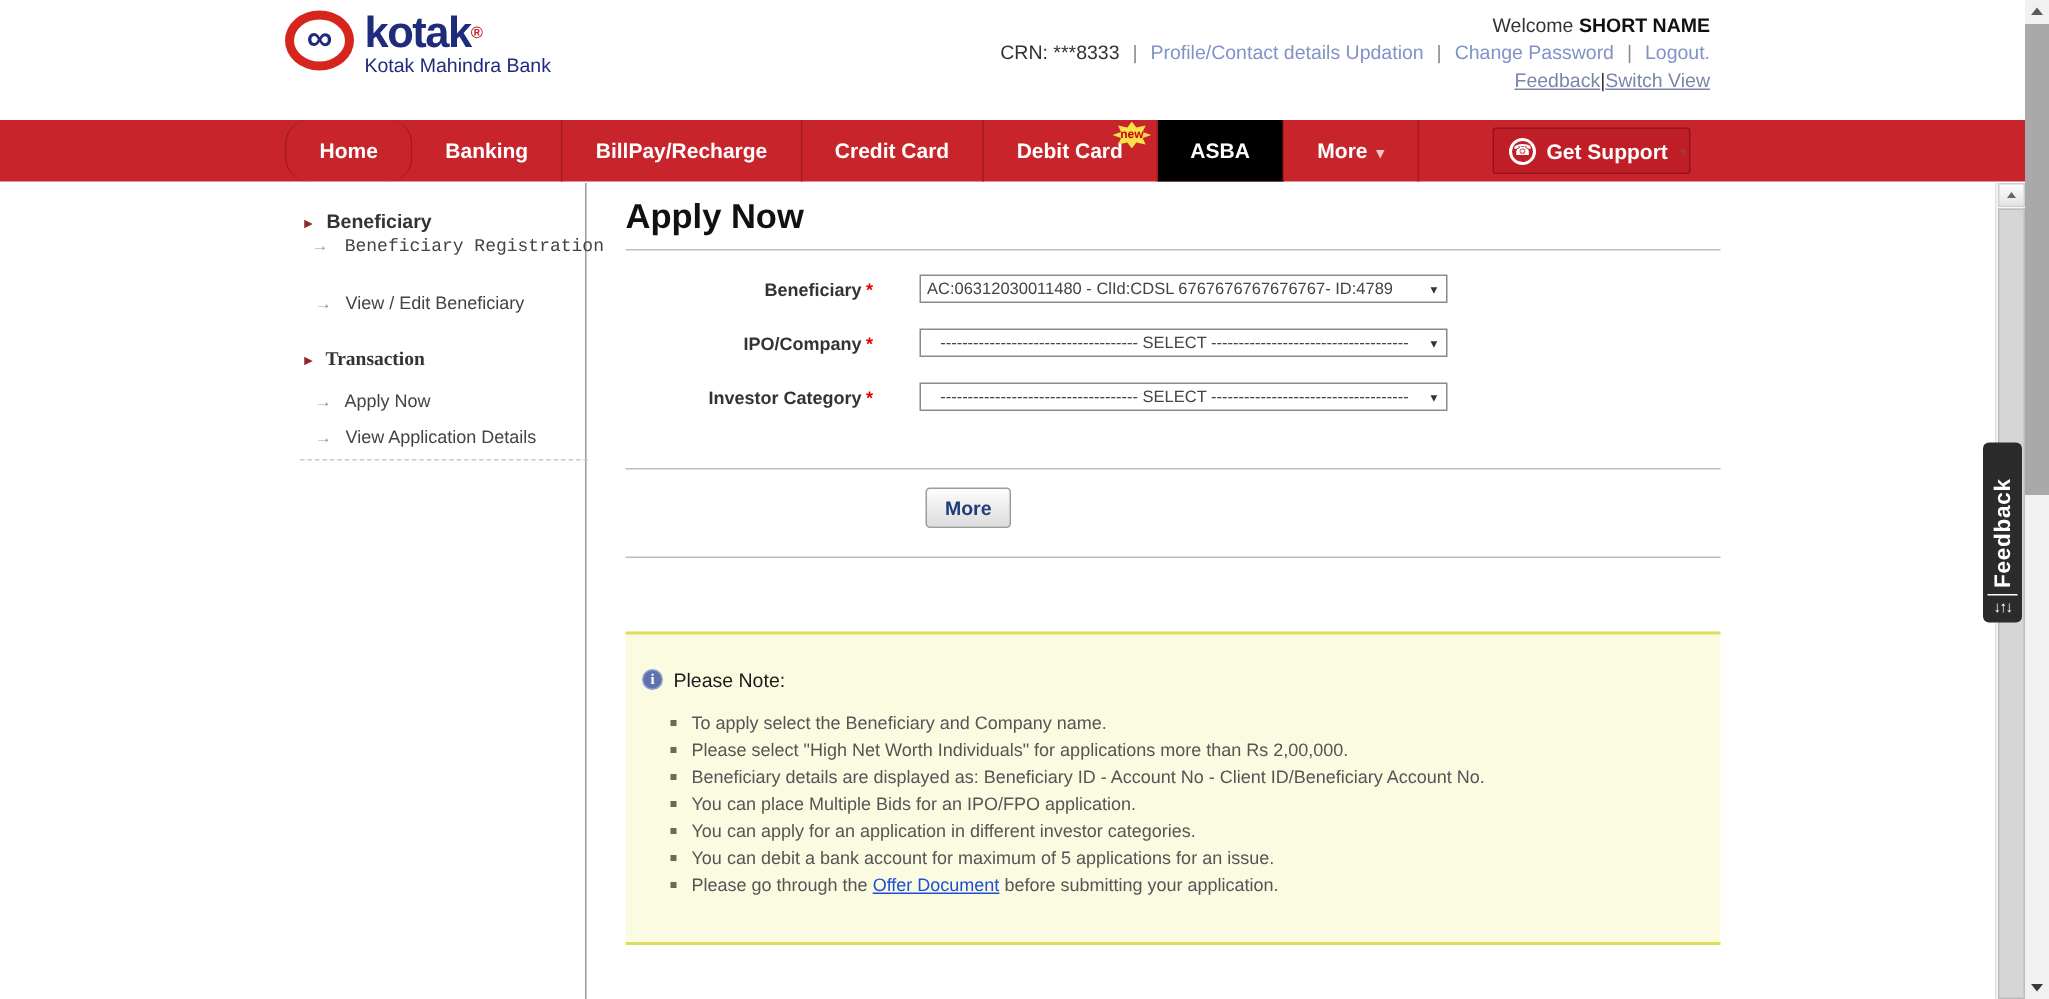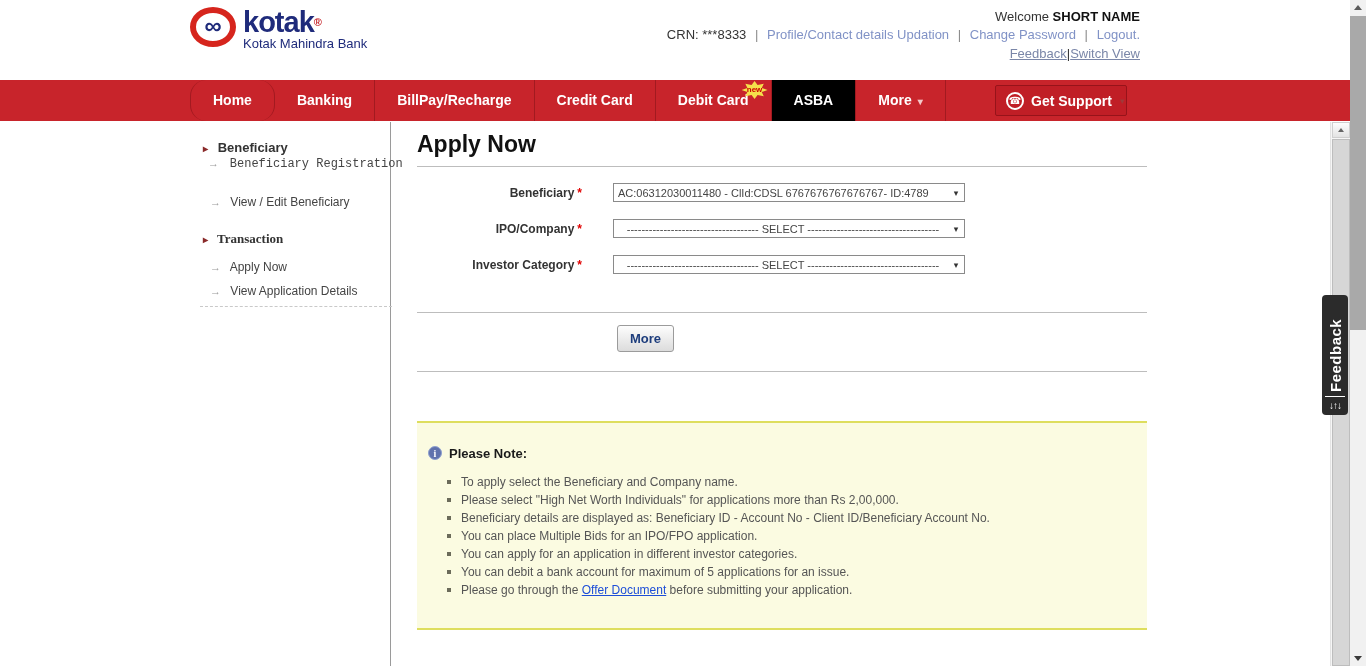"Please Note:" .note-title { font-weight: bold -> normal }
